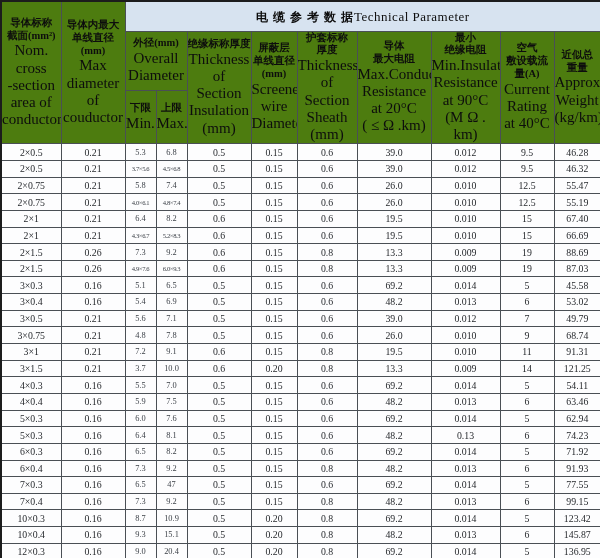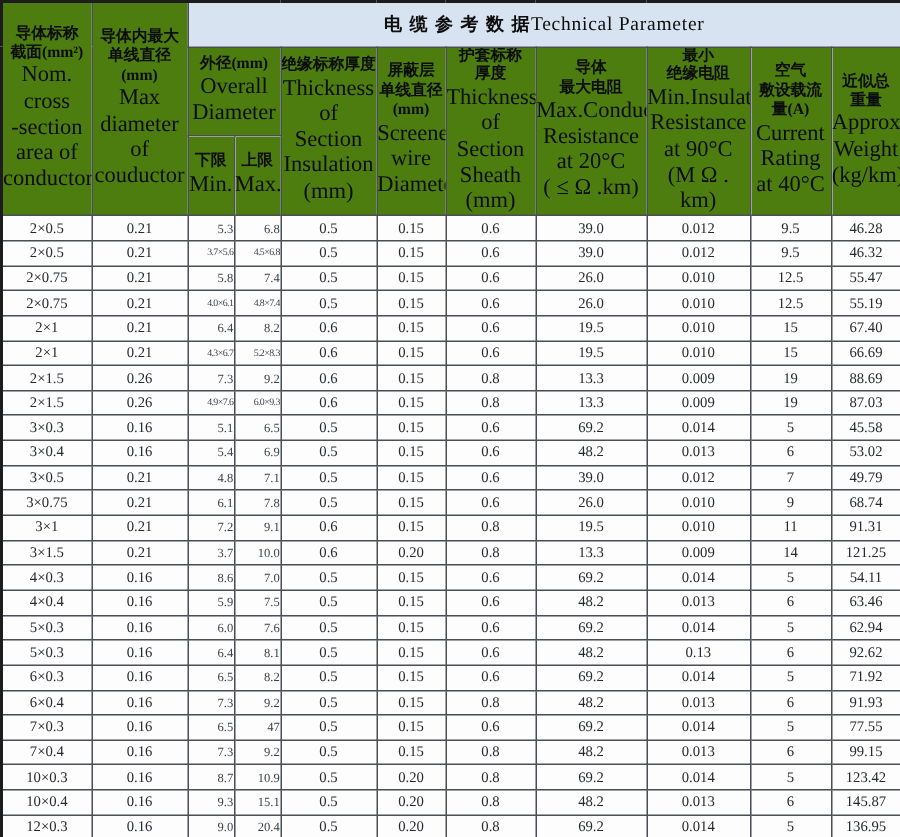"5.3" tbody td.od { text-align: right -> none }
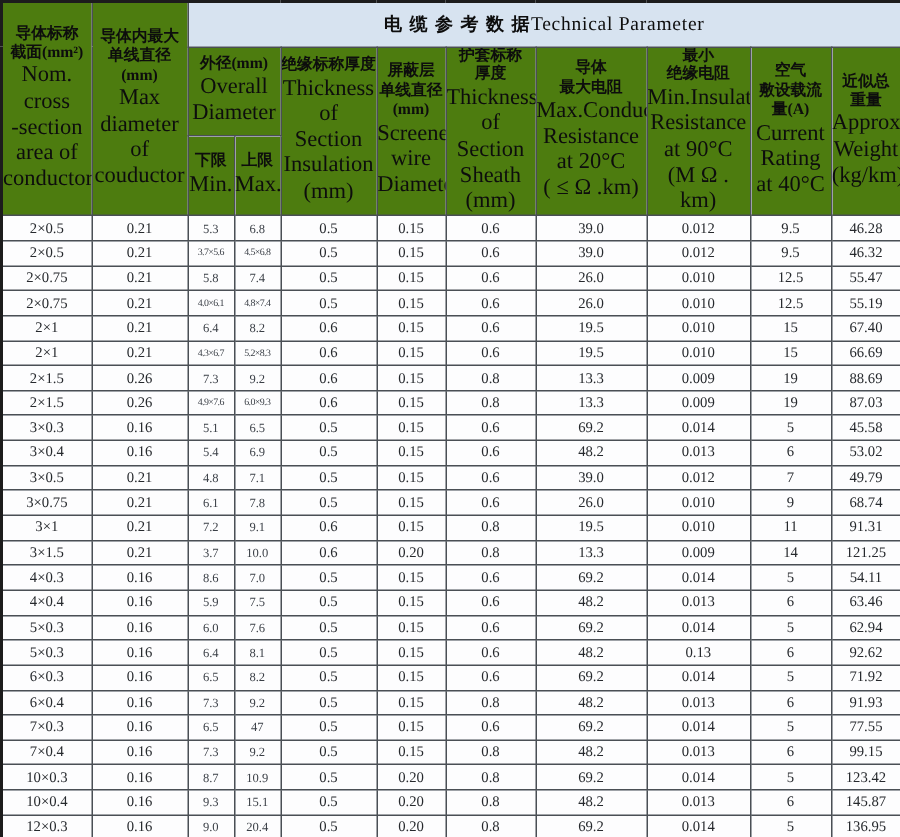"4.8" td.od { text: 4.8 -> 5.6 }
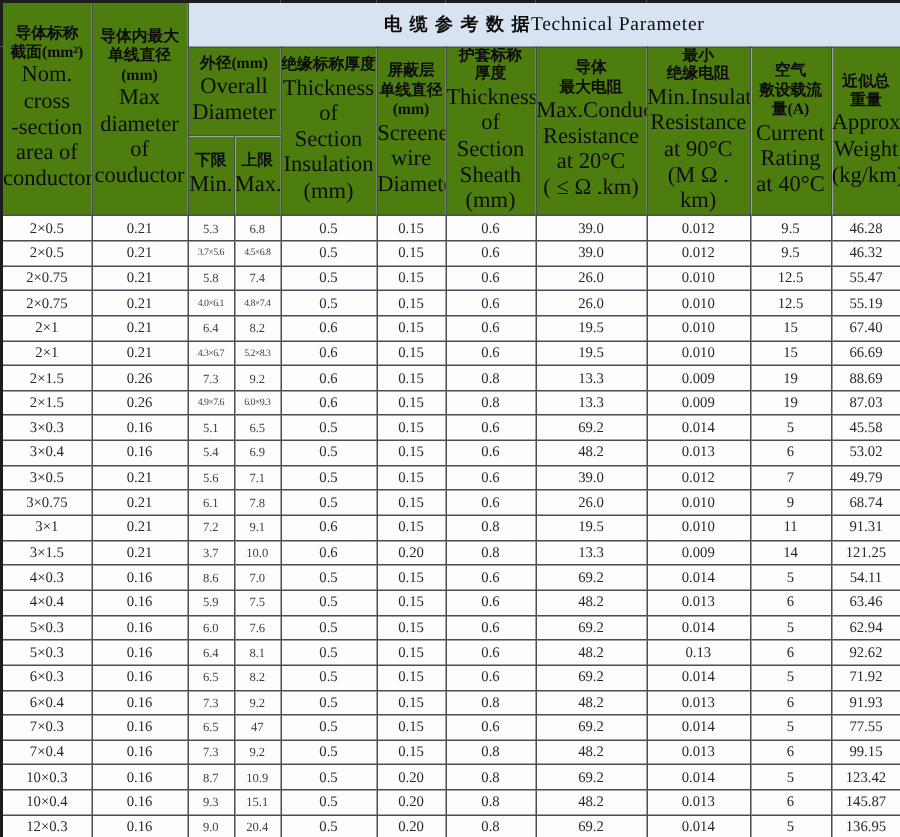"6.1" td.od { text: 6.1 -> 4.8 }
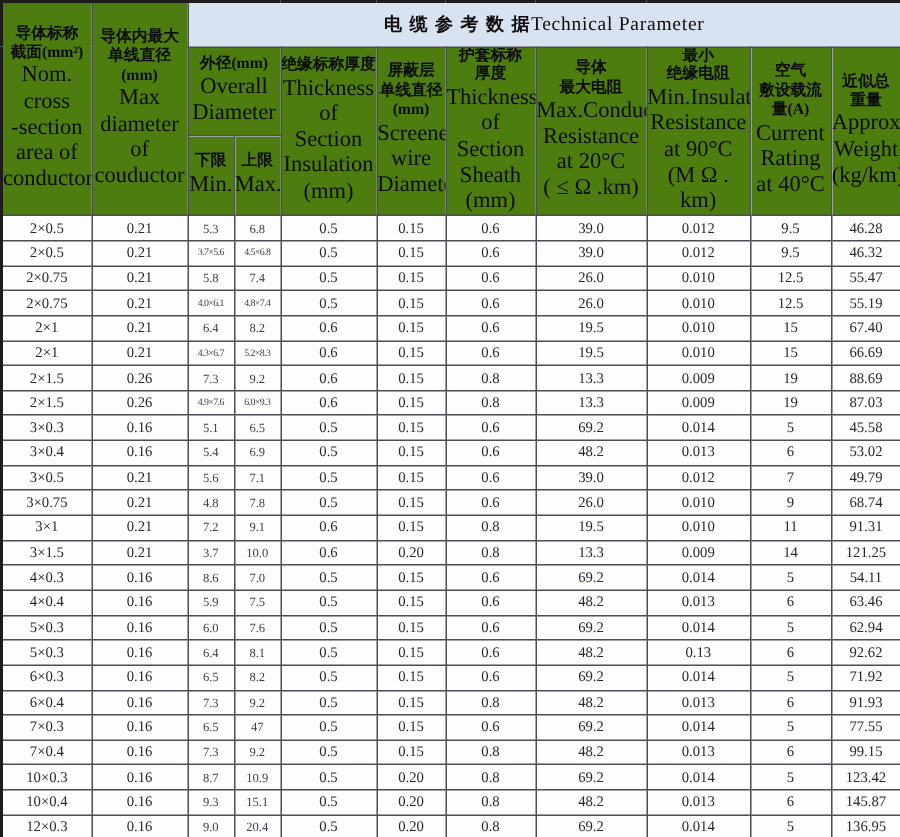"8.6" td.od { text: 8.6 -> 5.5 }
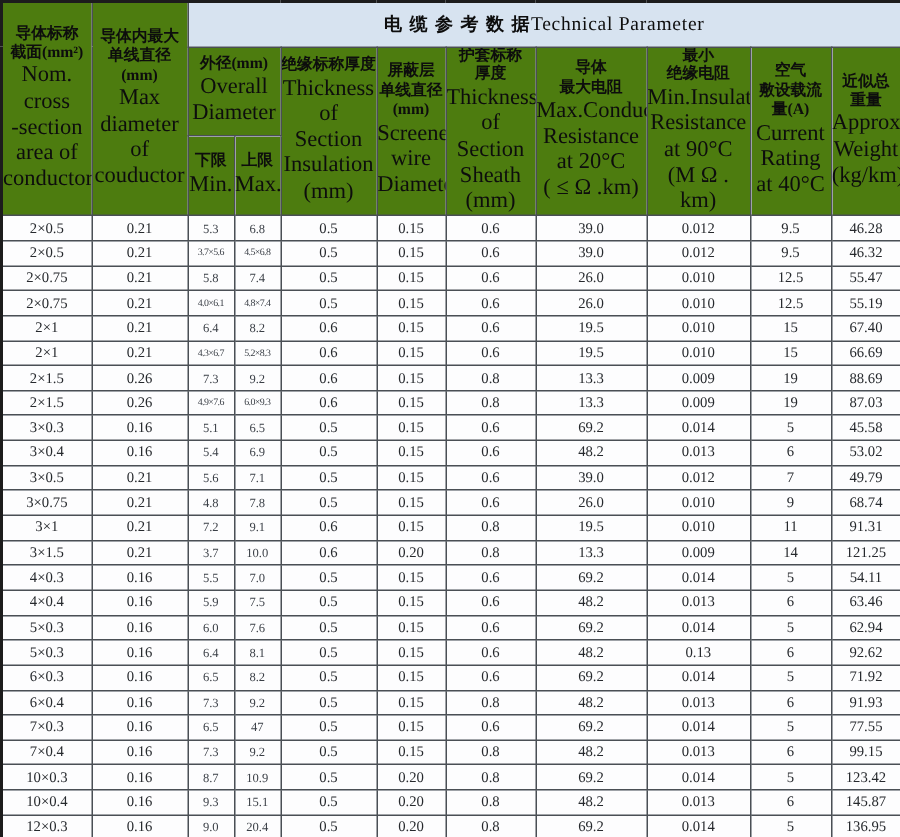"92.62" td { text: 92.62 -> 74.23 }
